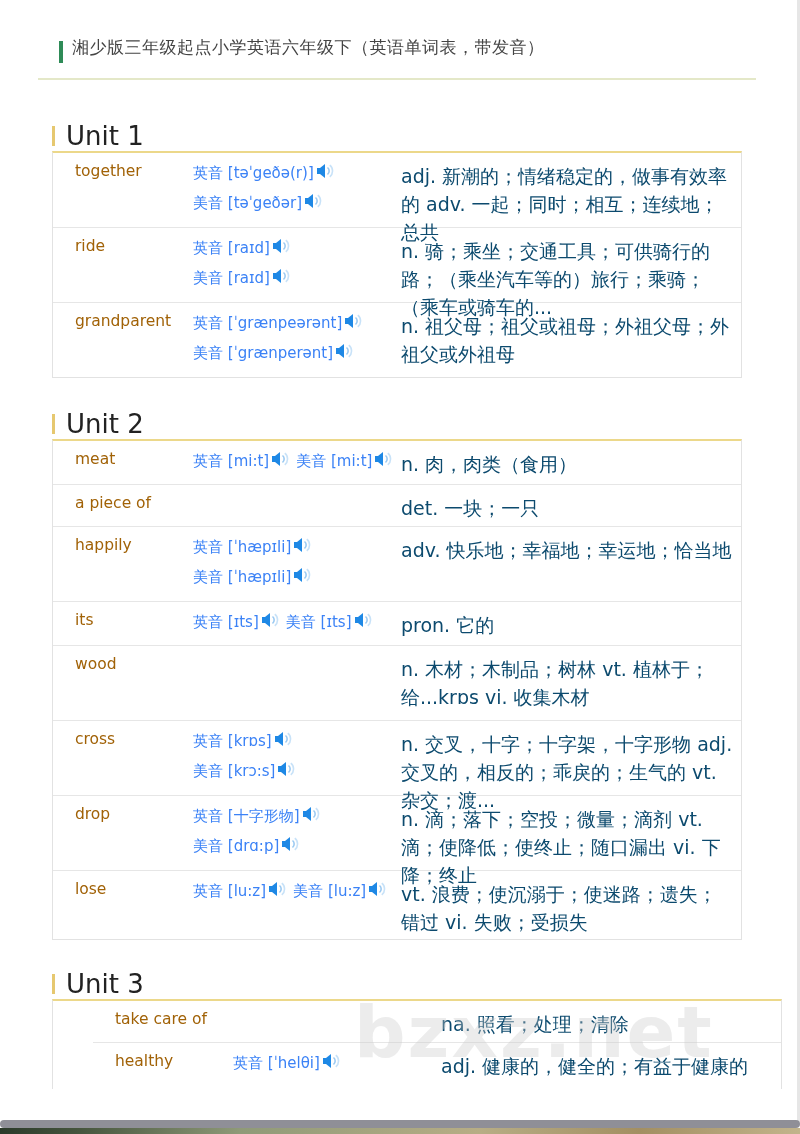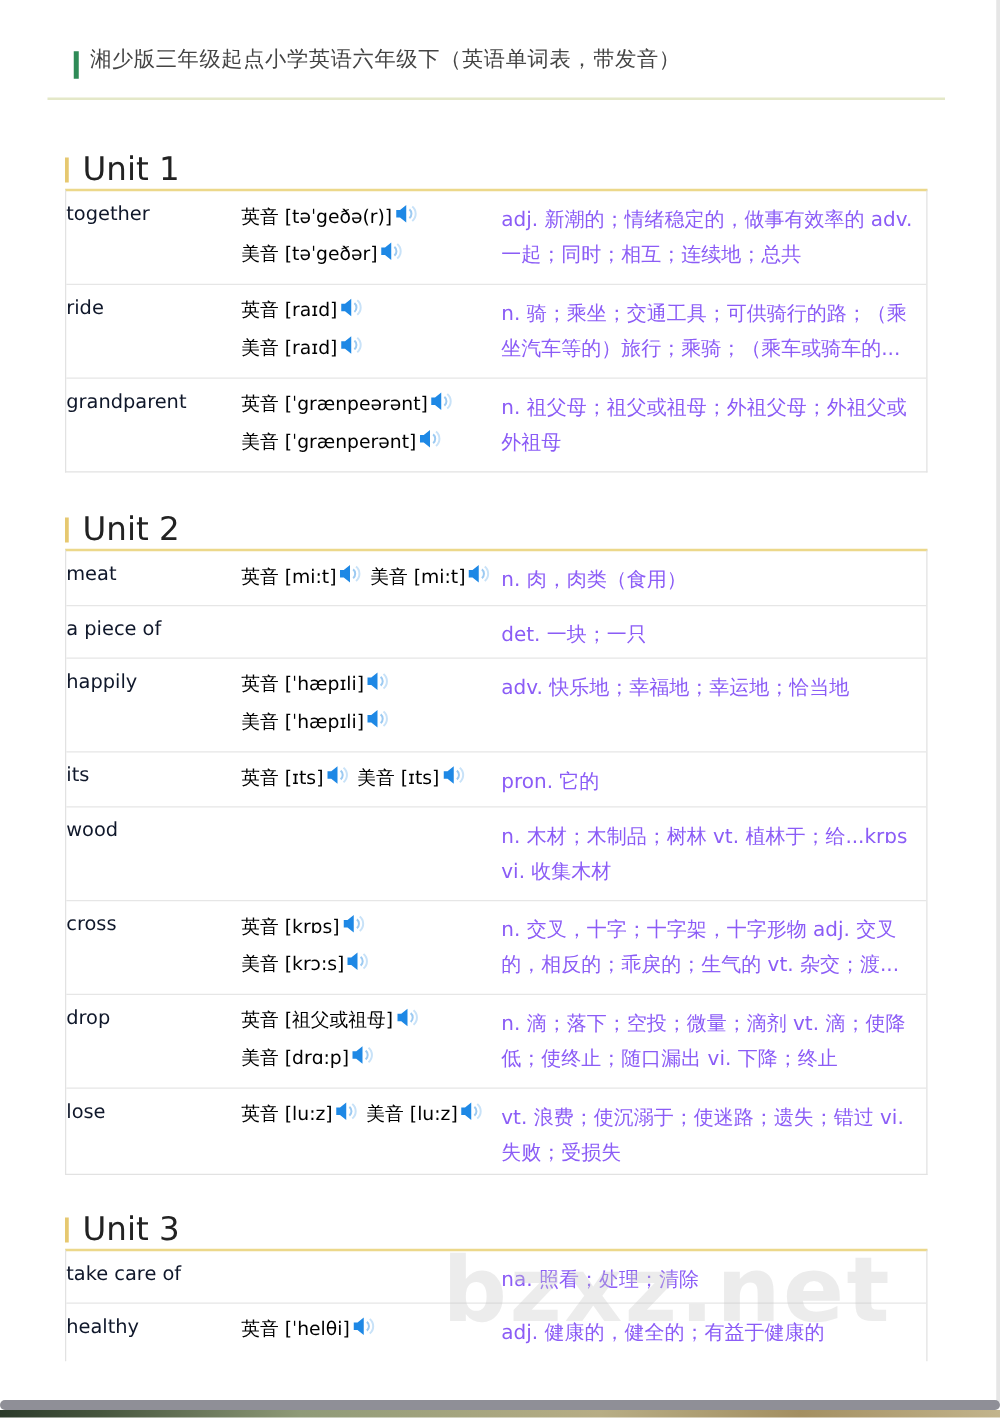"together" .word { color: #0f172a -> #a16207; left: 0 -> 22px }
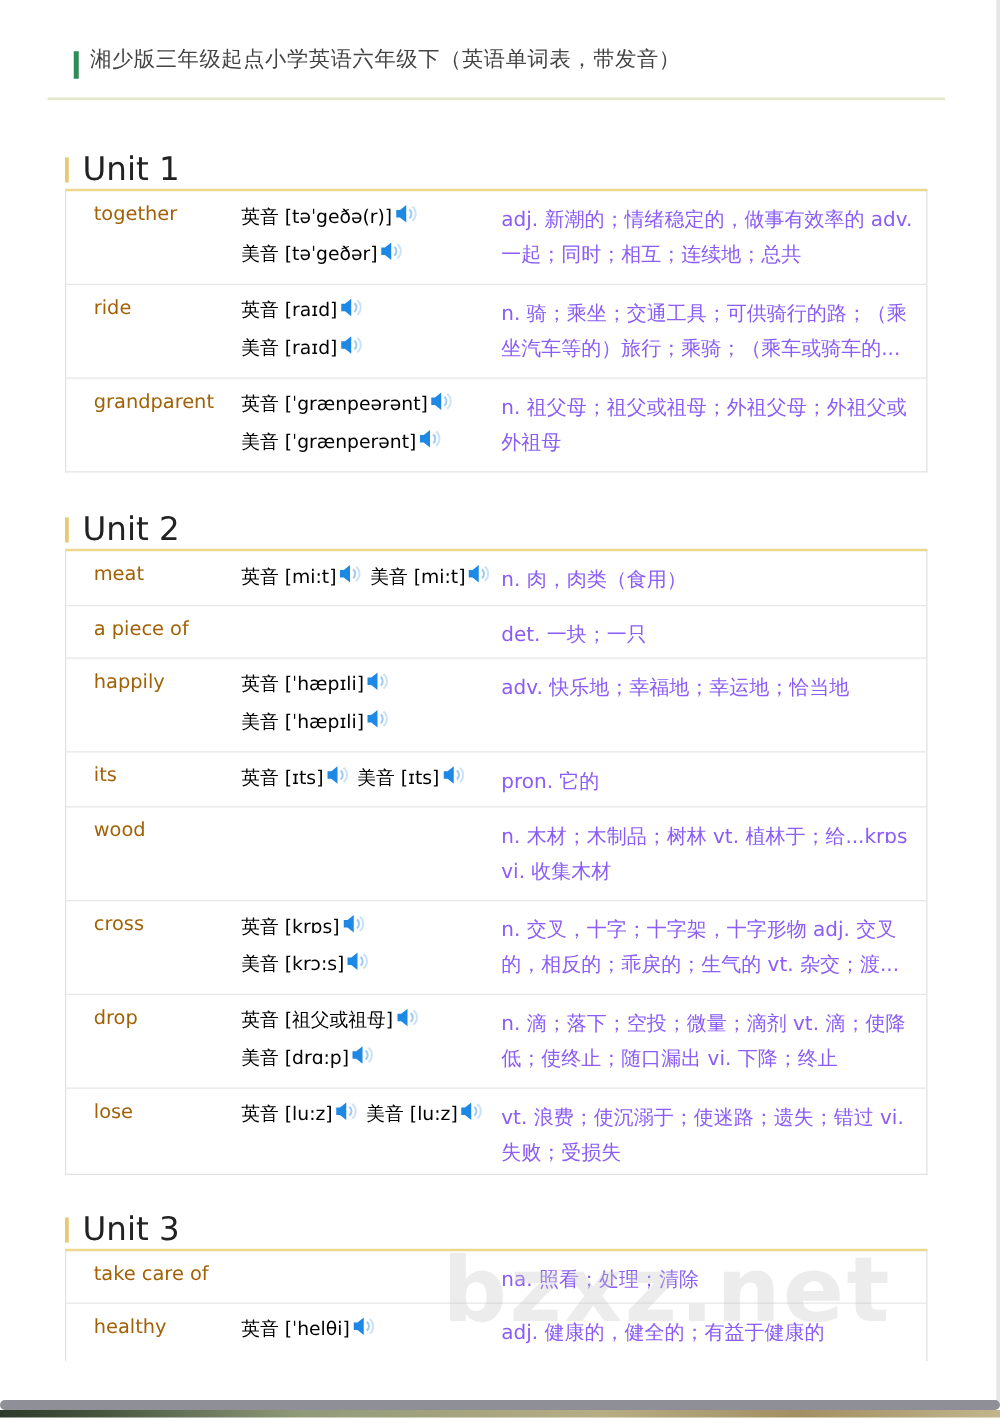"英音 [təˈgeðə(r)]" .phon { color: #000000 -> #3b82f6 }
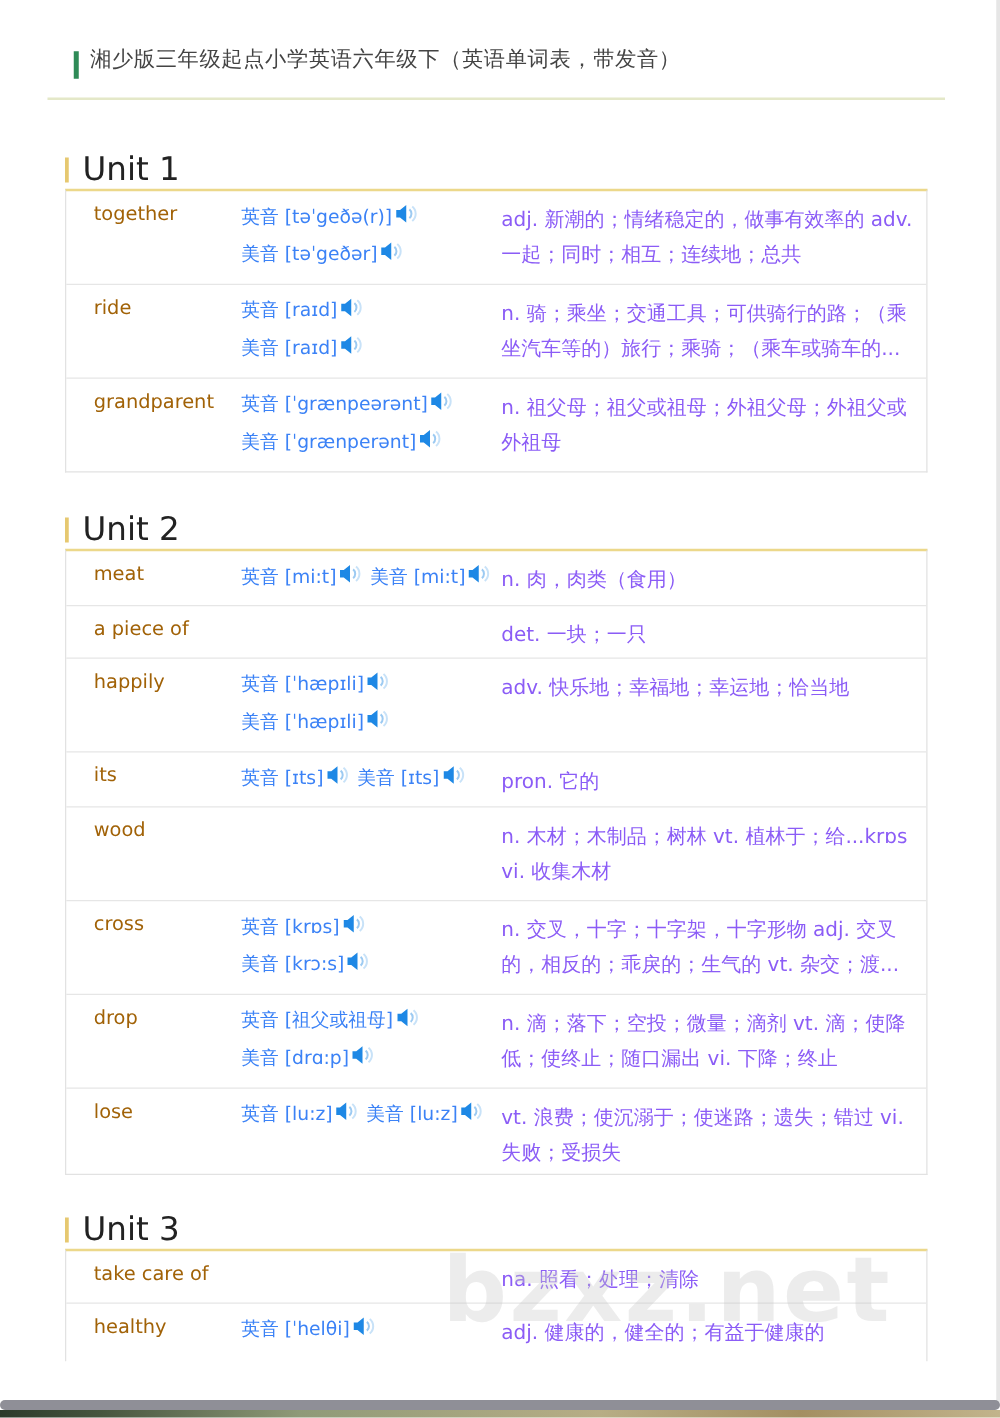"adj. 新潮的；情绪稳定的，做事有效率的 adv." .def { color: #8b5cf6 -> #0c4a6e; font-size: 16px -> 19px }
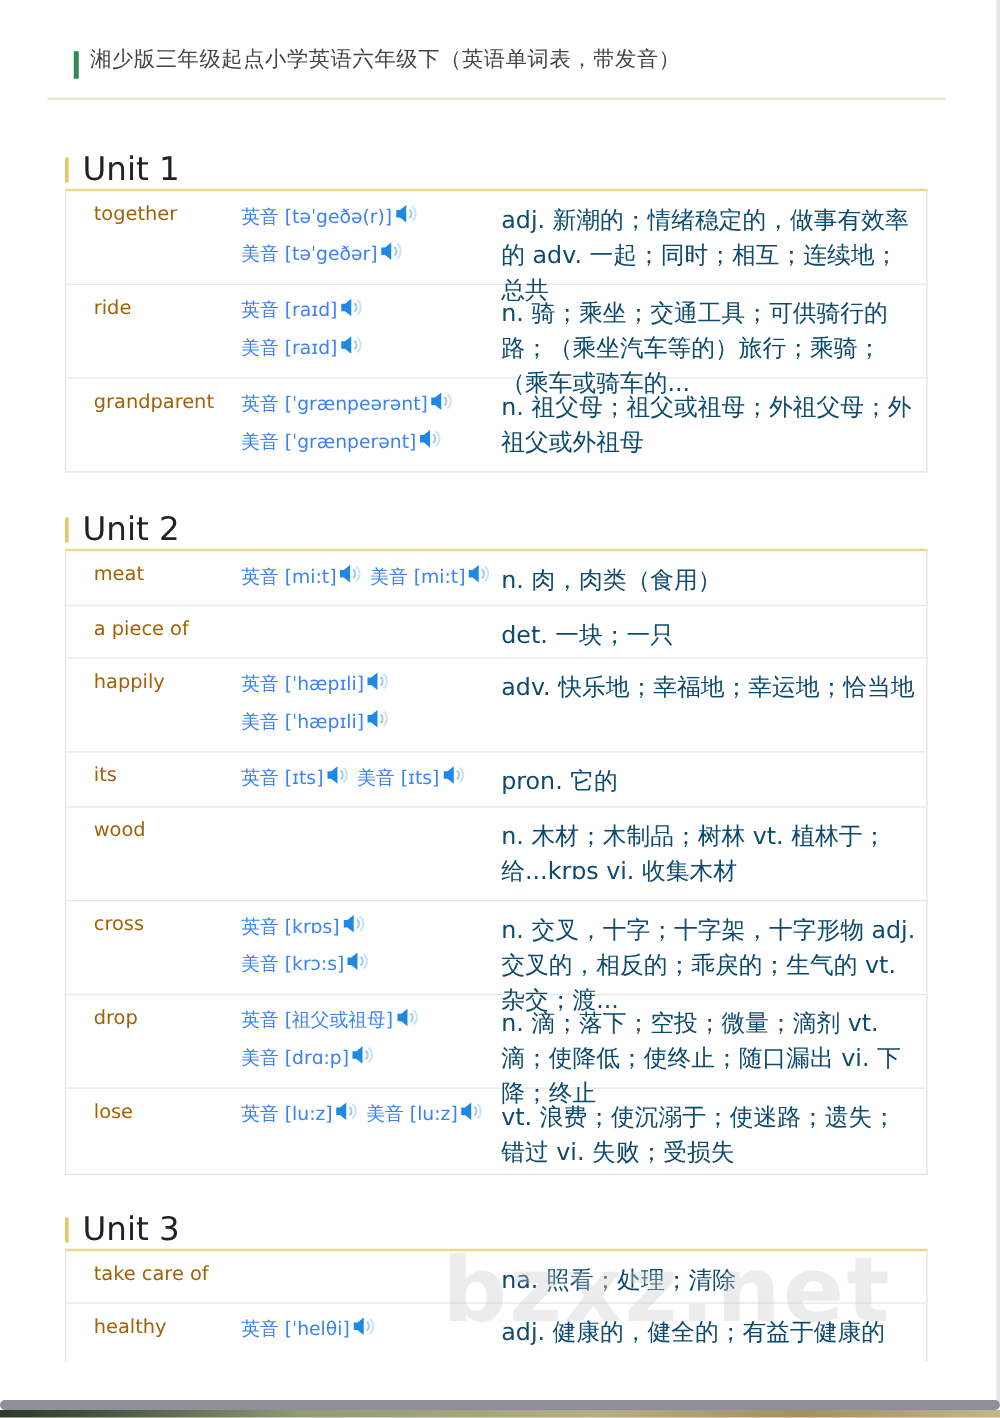"[祖父或祖母]" span { text: 祖父或祖母 -> 十字形物 }
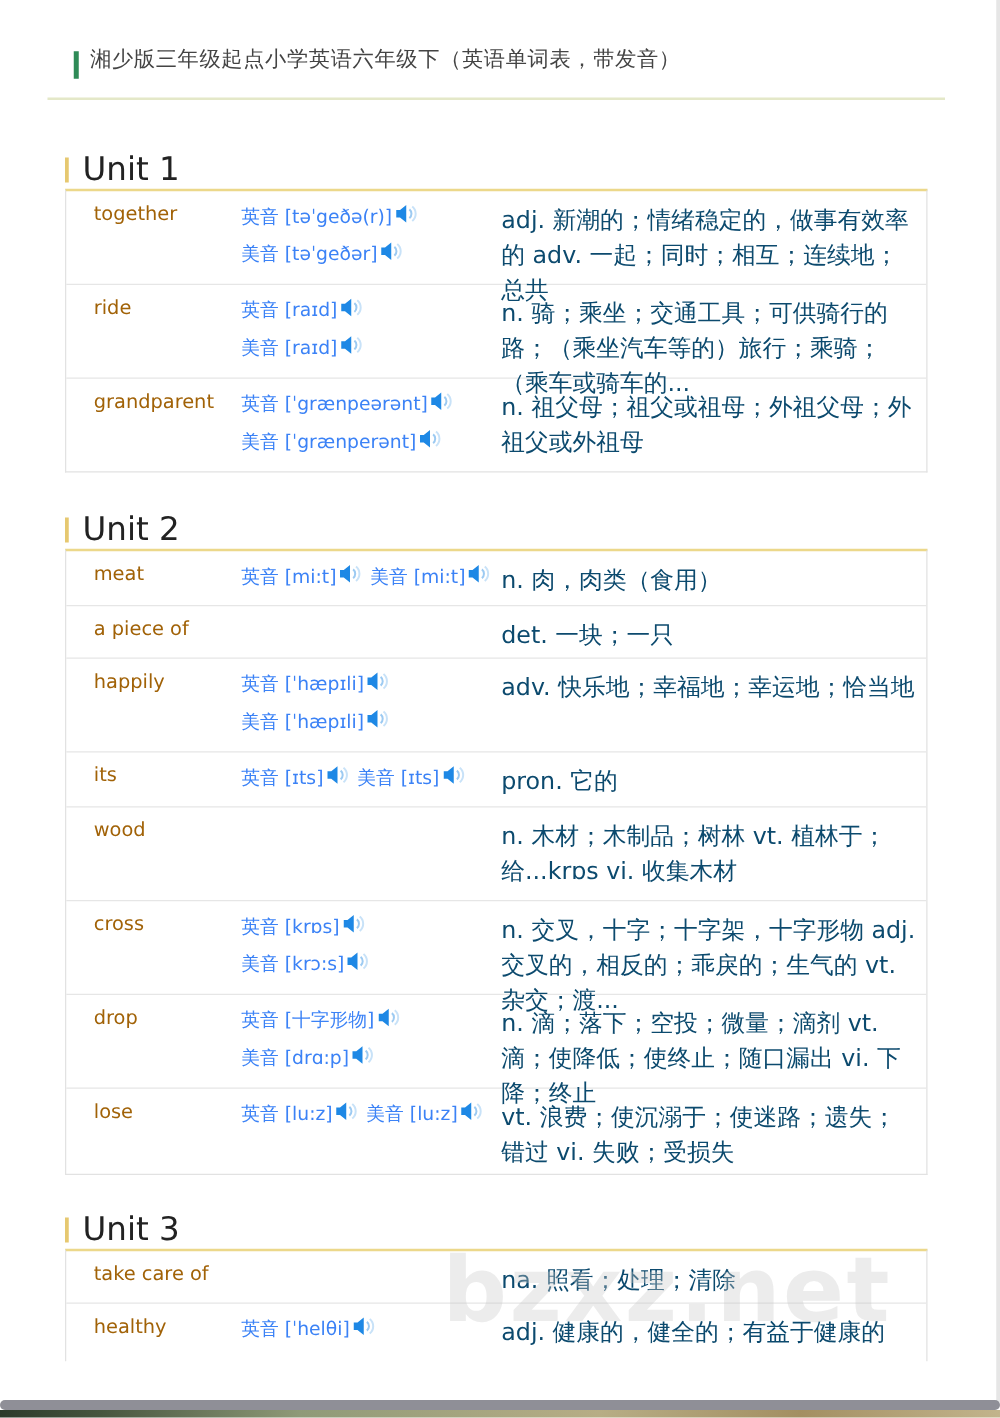"take care of" div.tbl { padding-left: none -> 40px }
